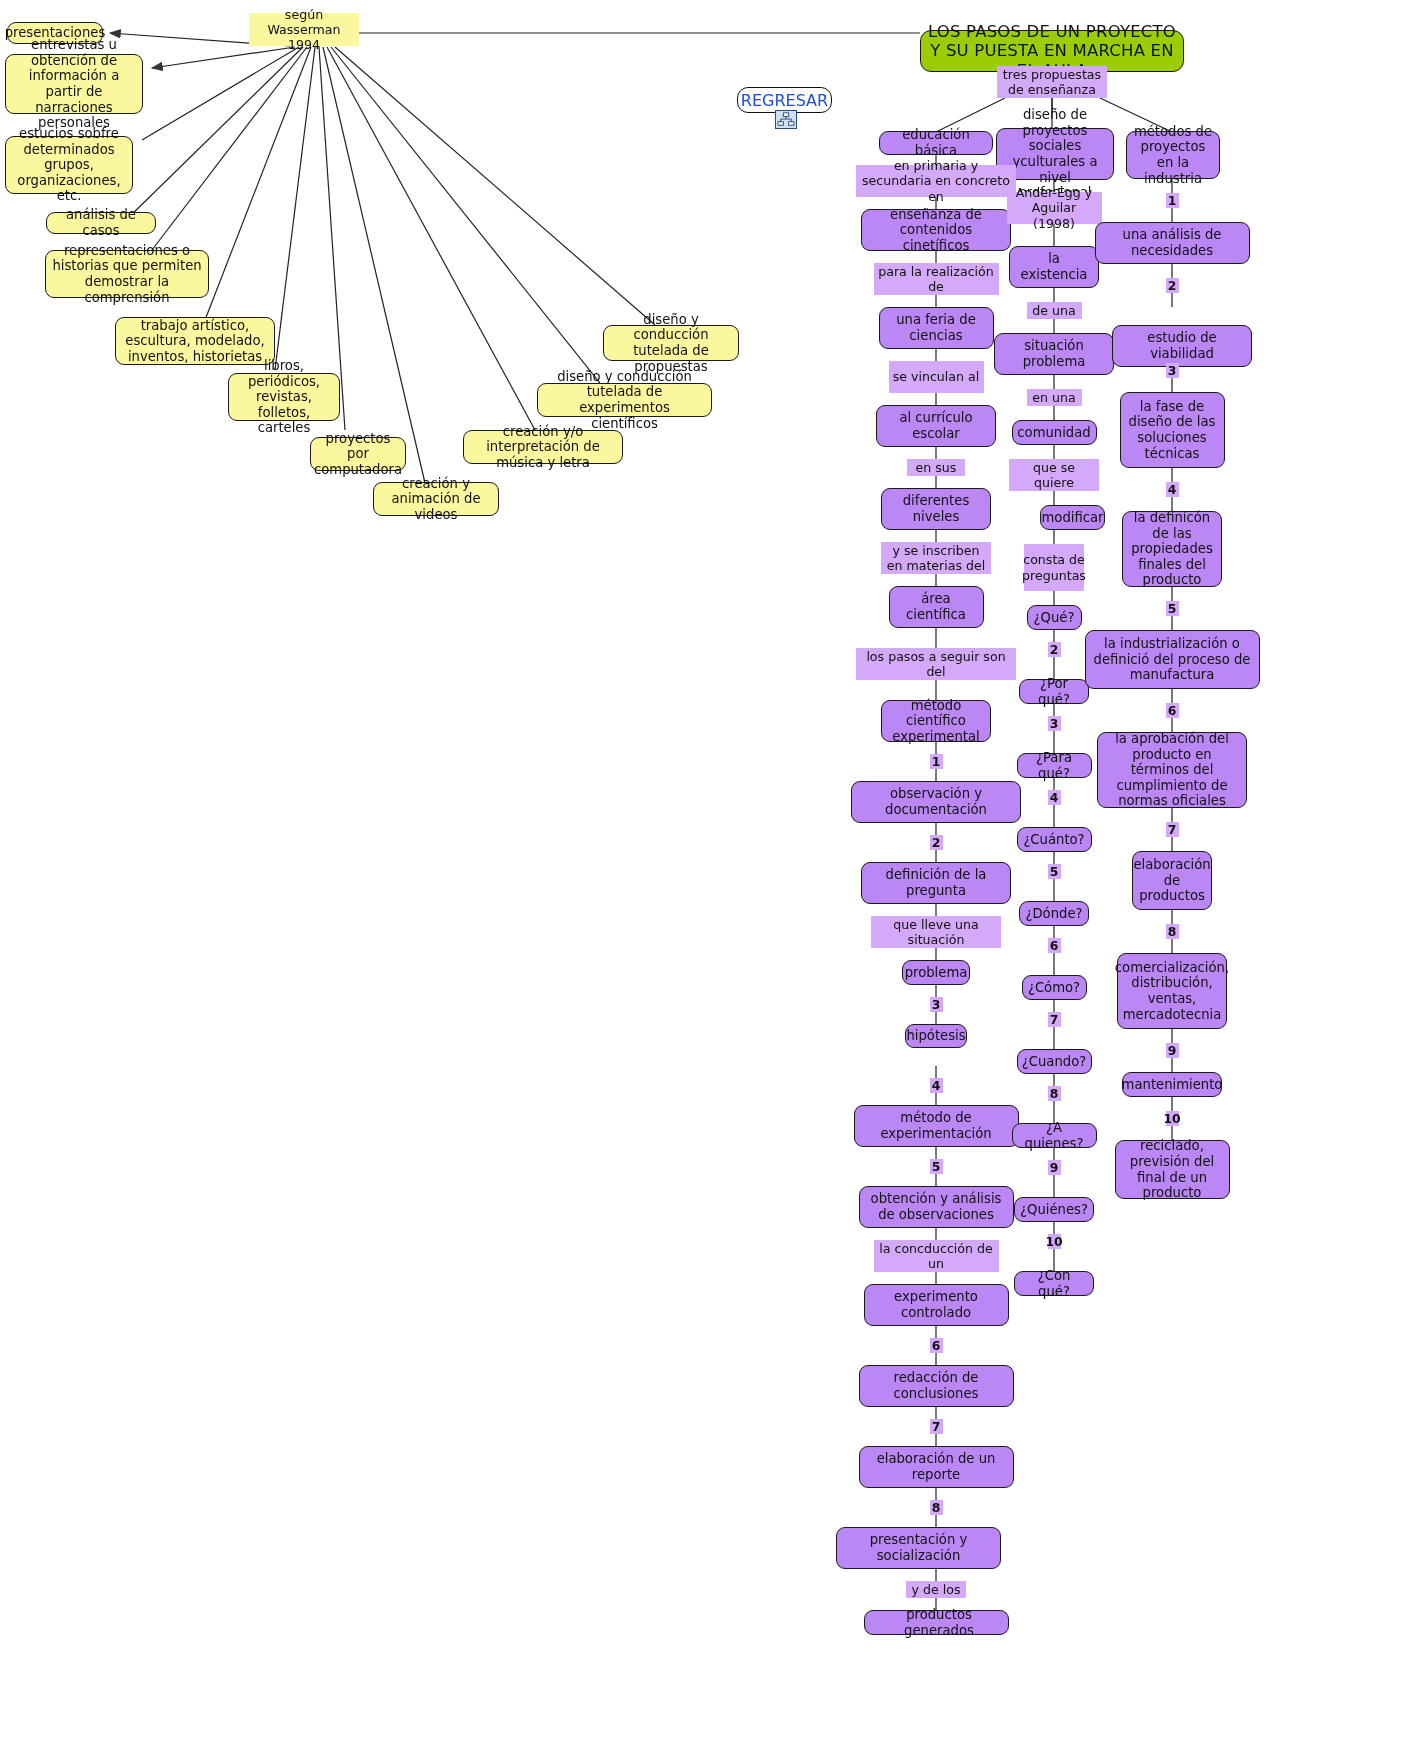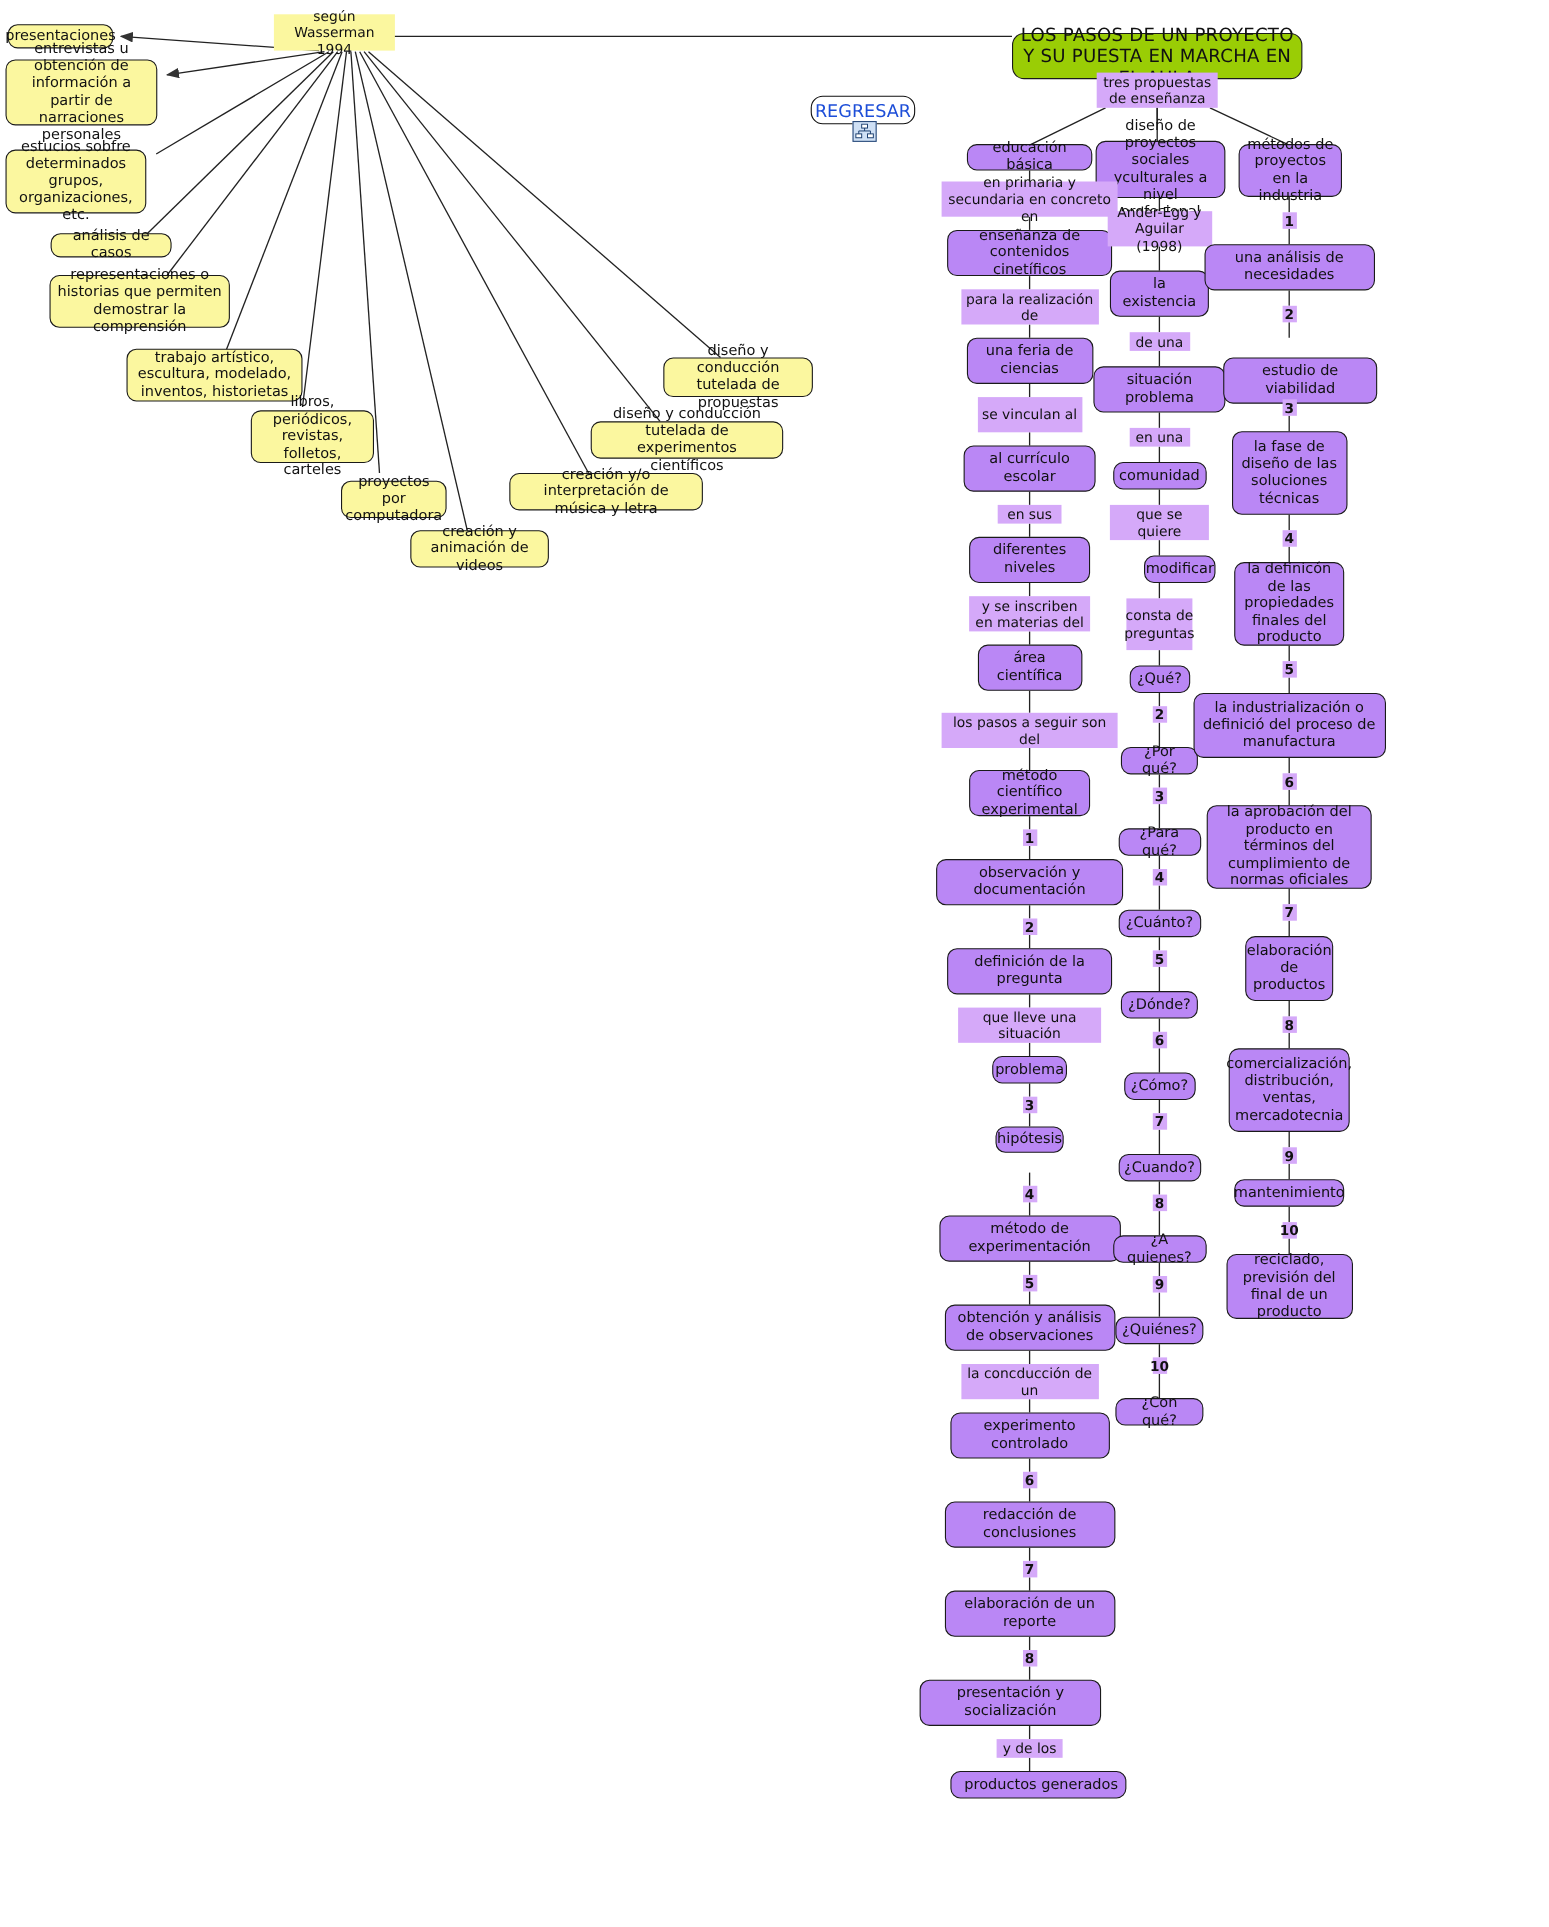"creación y/o interpretación de música" div.node { width: 176px -> 160px }
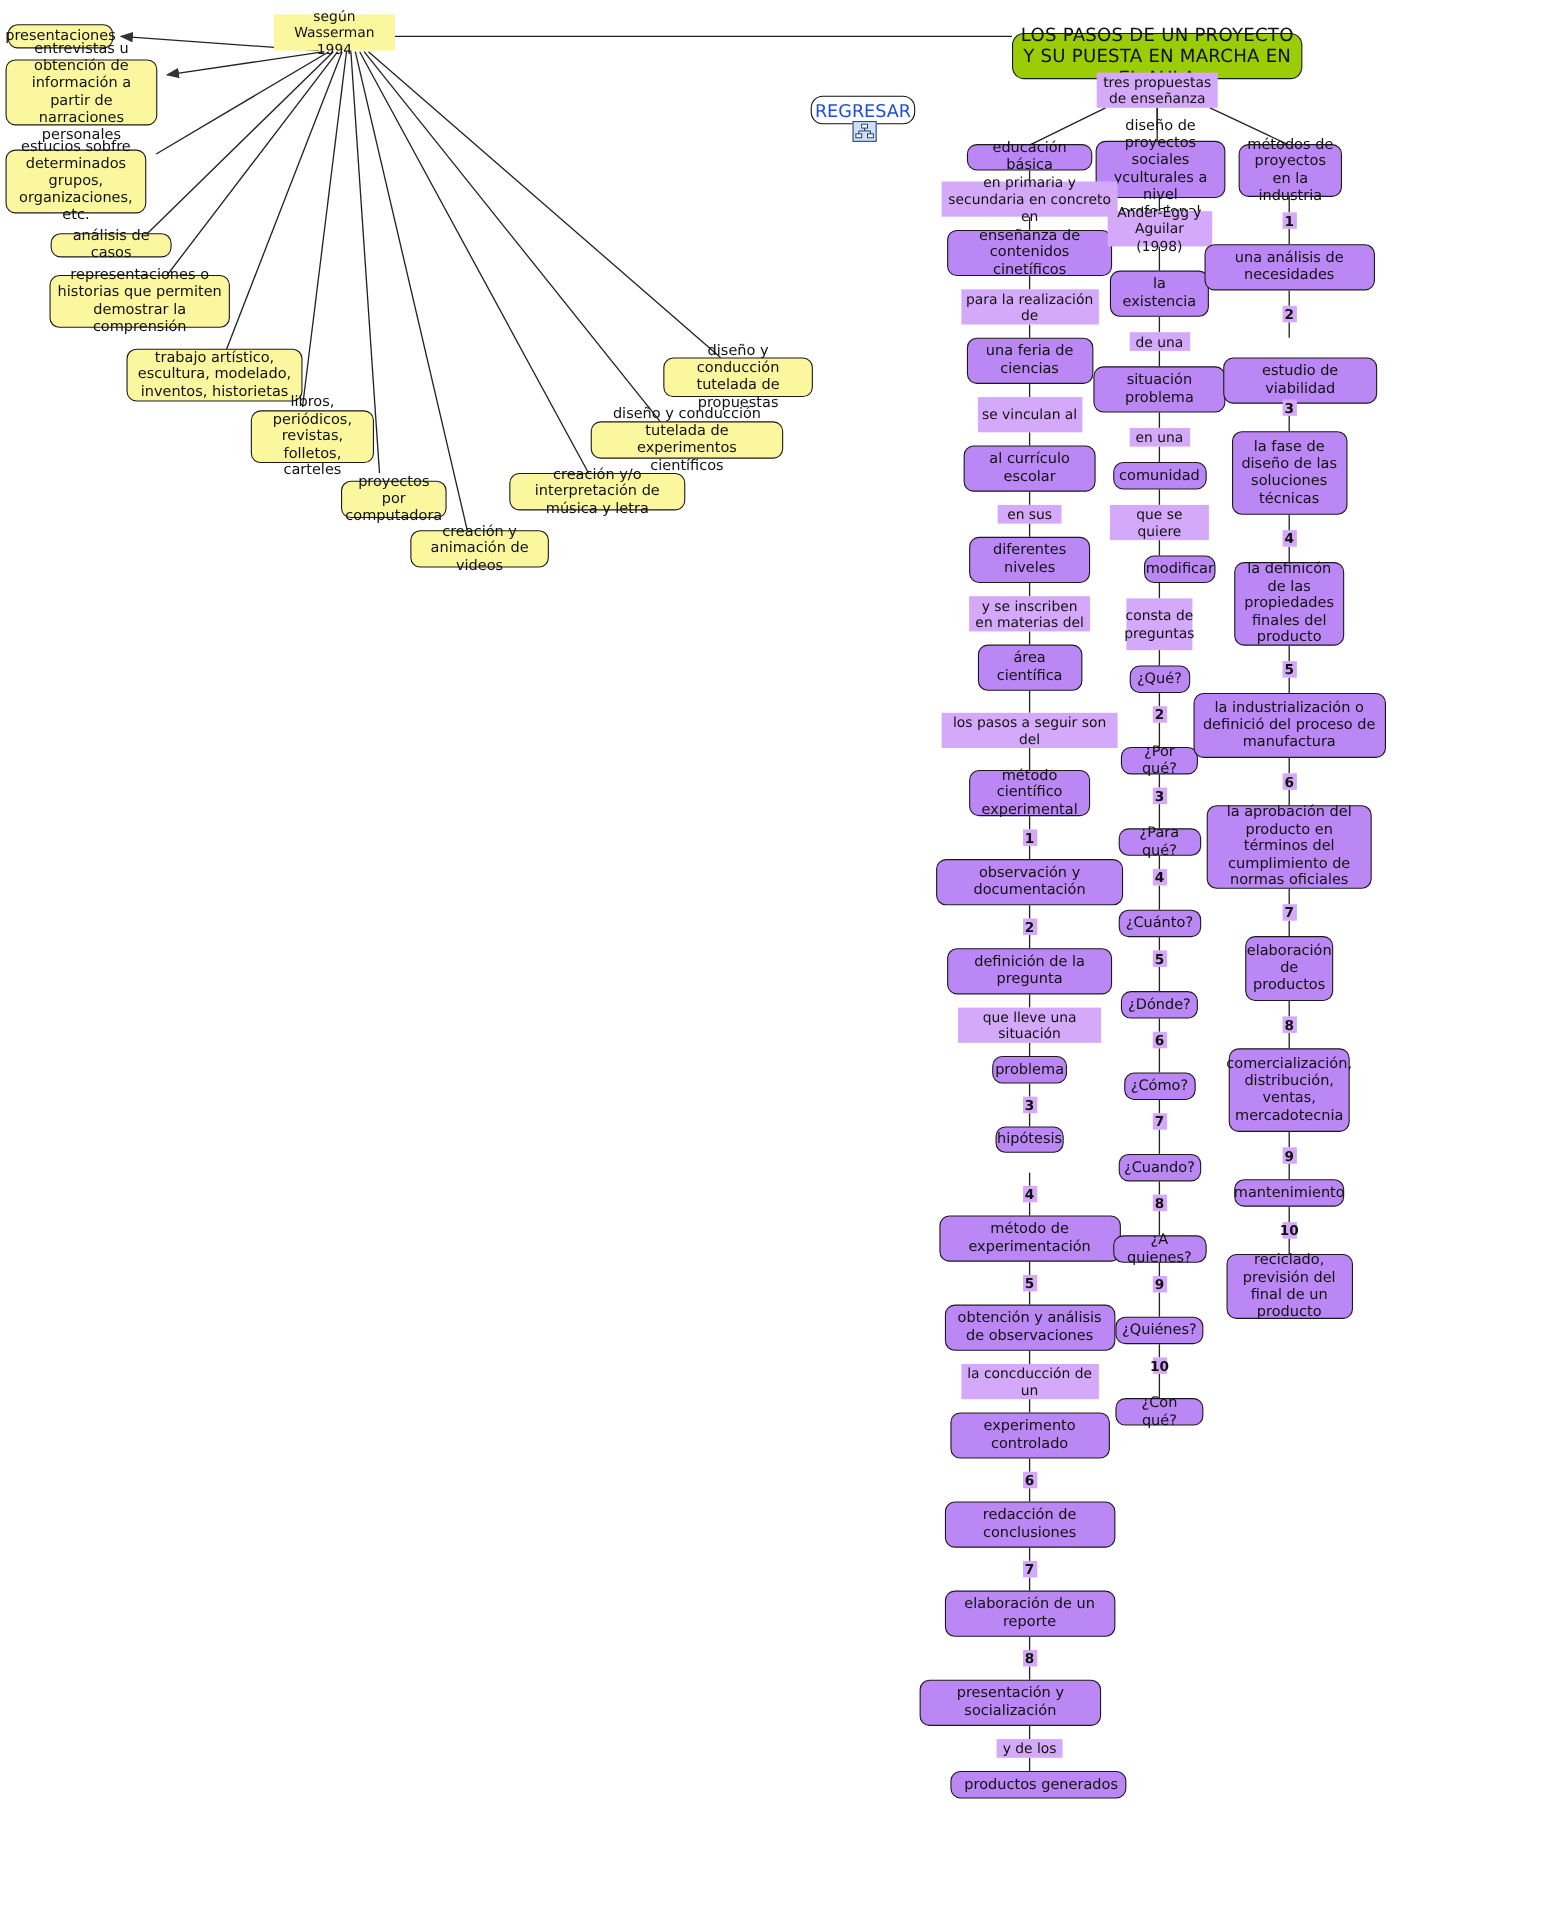"productos generados" div.node { width: 160px -> 145px }
